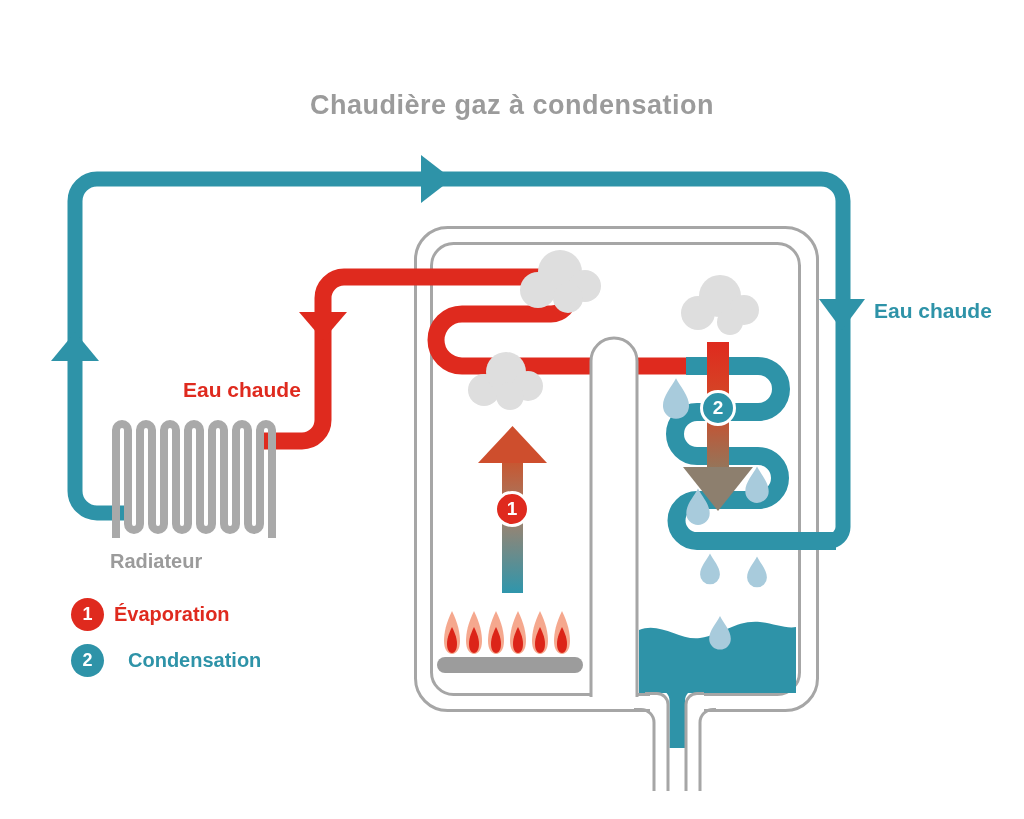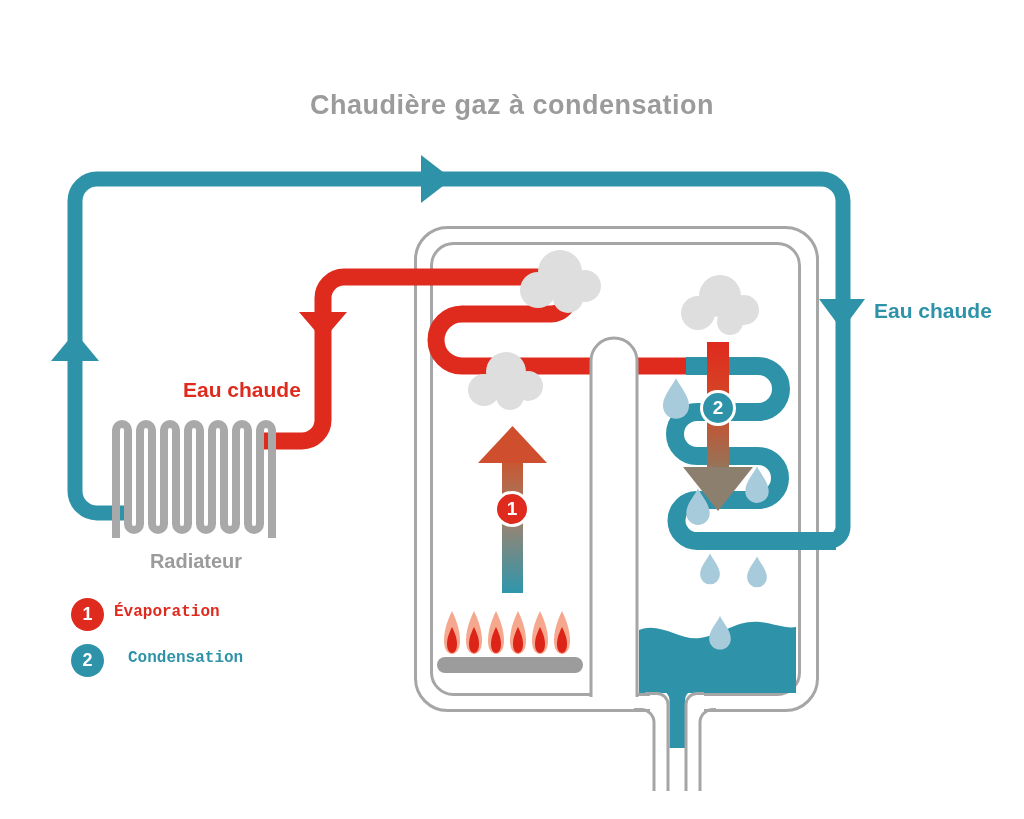"Radiateur" .lbl-radiateur { text-align: center -> left }
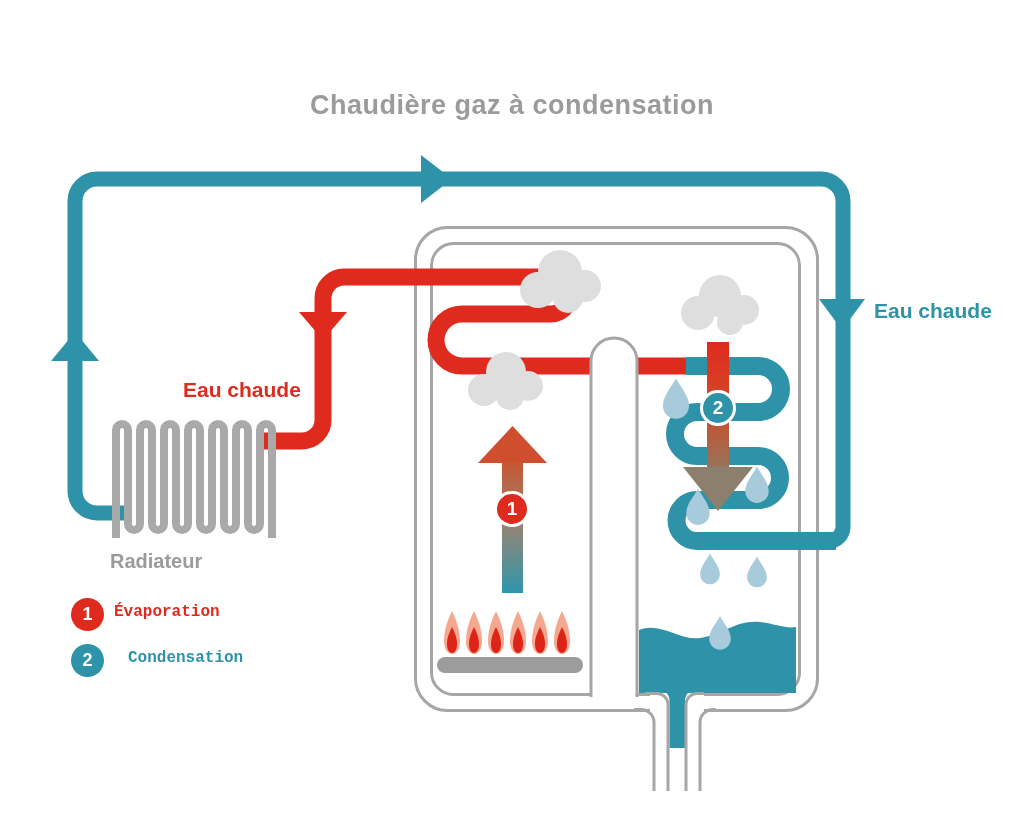"Évaporation" .lbl-legend { font-family: Liberation Mono, monospace -> none; font-size: 16px -> 20px }
